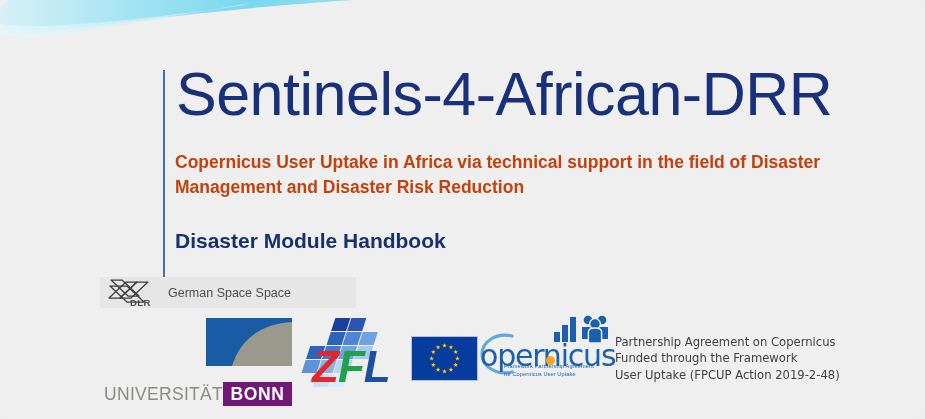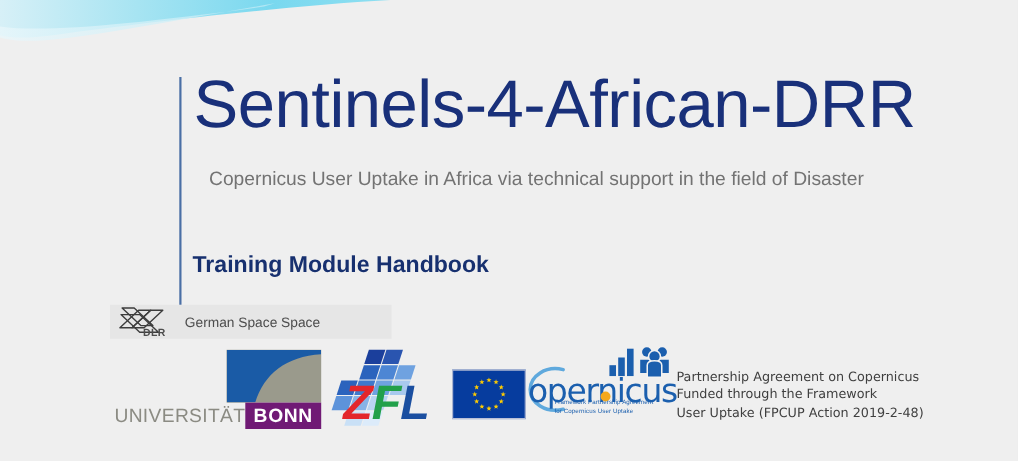"Sentinels-4-African-DRR" #slide { border-radius: none -> 13px }
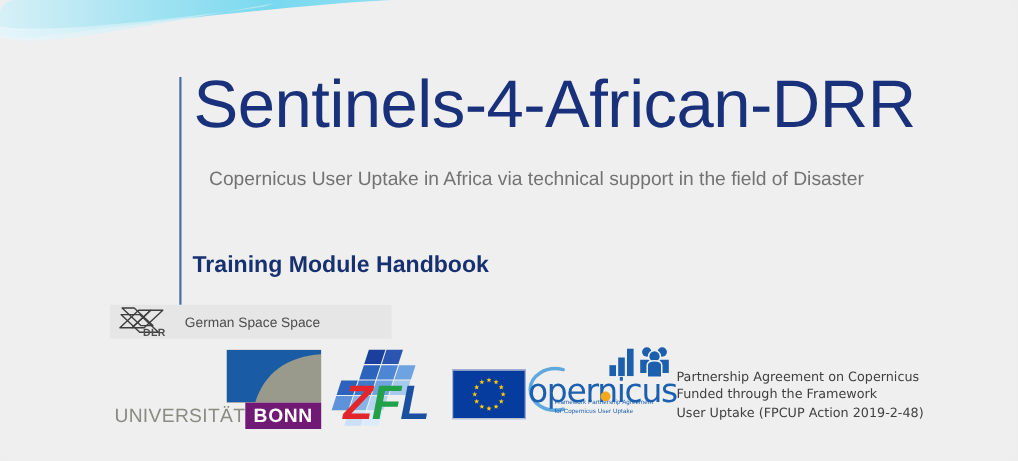"Copernicus User Uptake in Africa" .subtitle { color: #737373 -> #c2410c; font-weight: none -> bold; left: 190px -> 175px }
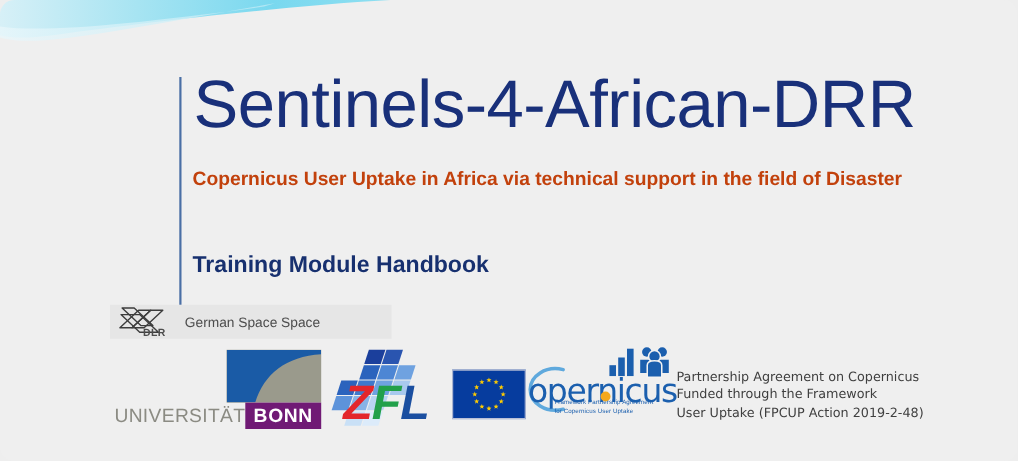"Management and Disaster Risk Reduction" span { html: none -> <span>Management and Disaster Risk Reduction</span> }
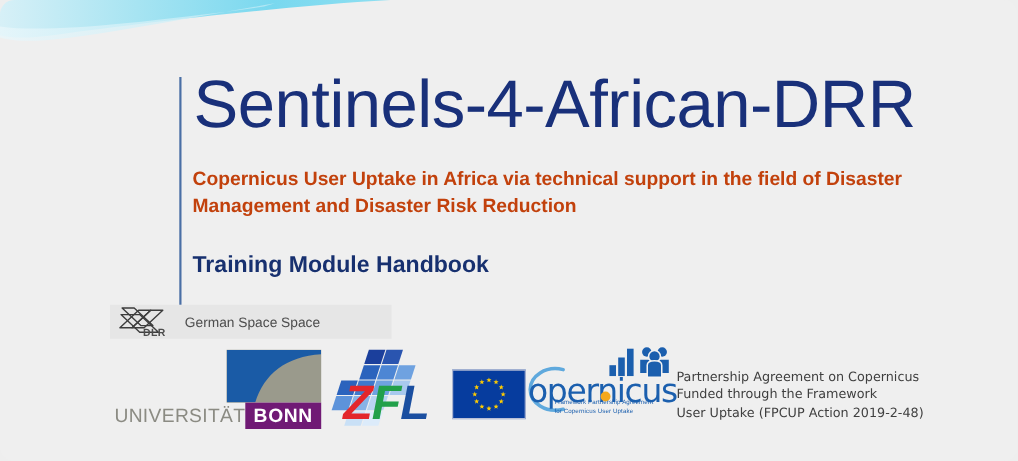"Training Module Handbook" div.section-title { text: Training -> Disaster }
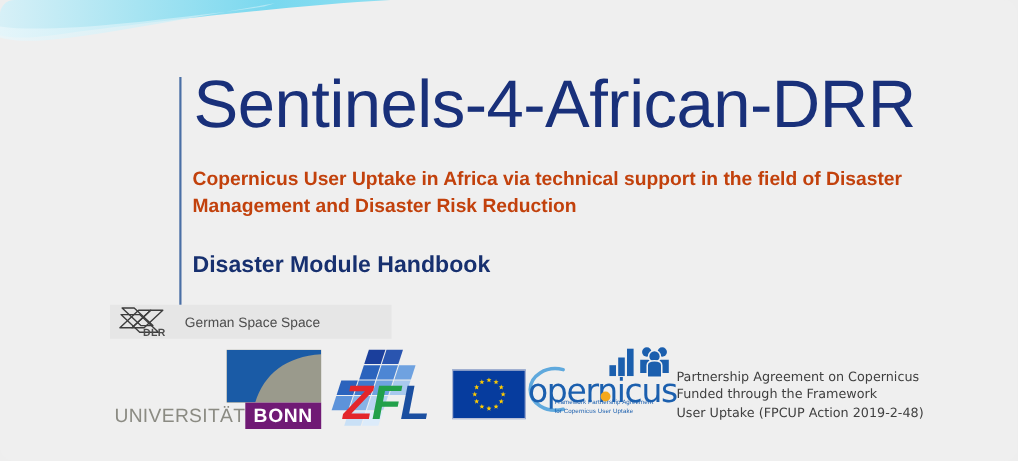"UNIVERSITÄT" .bonn-row { top: 48px -> 64px }
